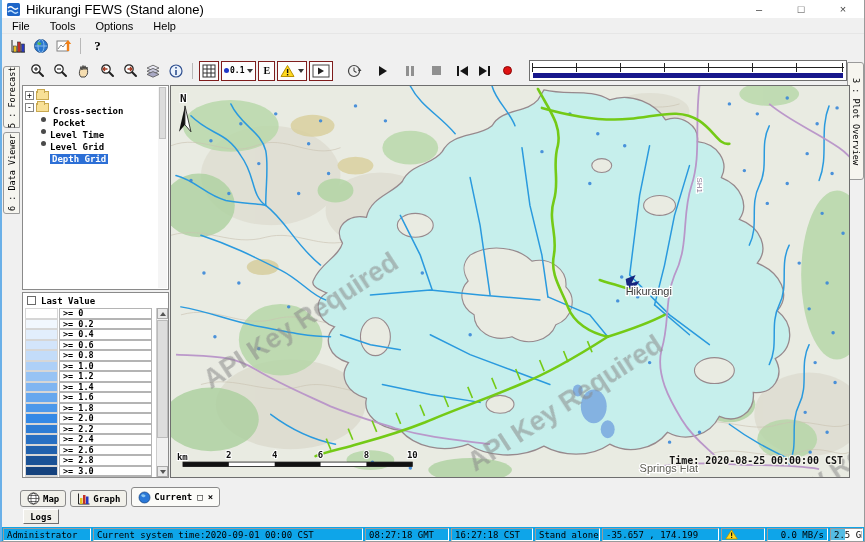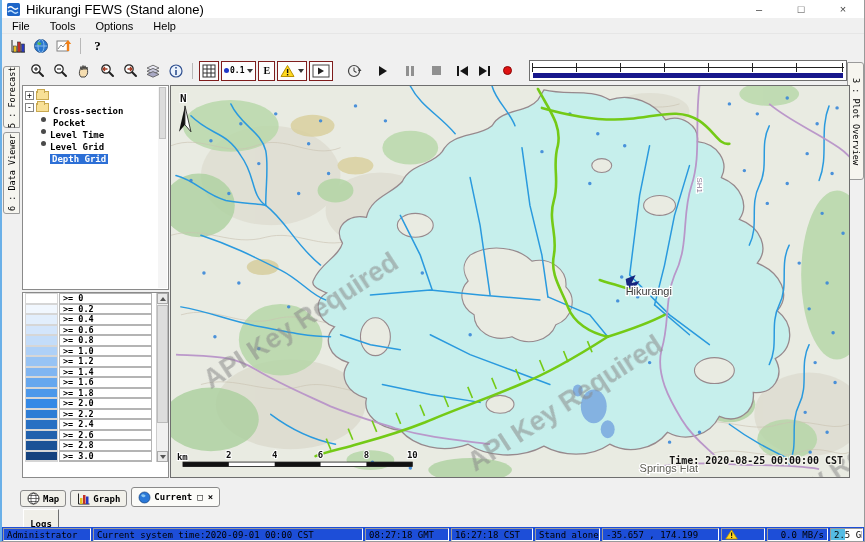"Last Value" div.lg-head { html: none -> <div> <span></span> <span>Last Value</span> </div> }
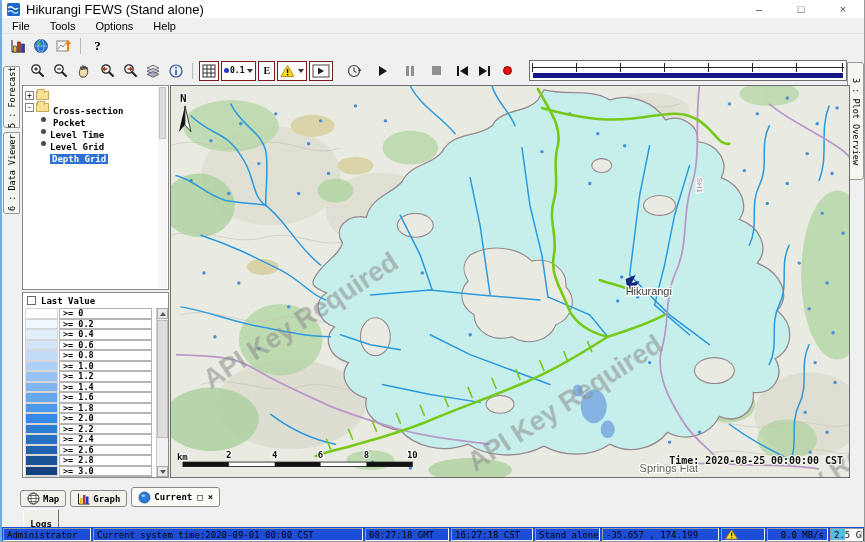"Logs" #logs-btn { height: 30px -> 15px }
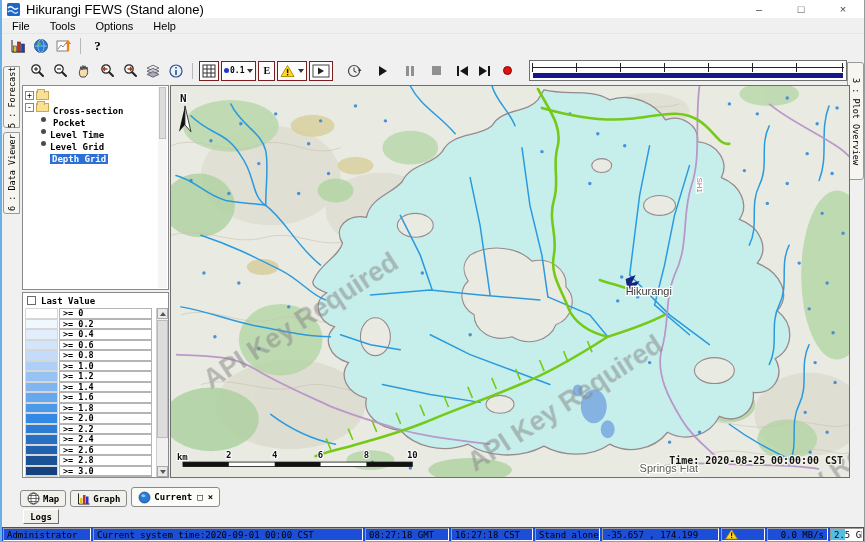"Administrator" #statusbar { background: #1d4ed8 -> #0ea5e9 }
